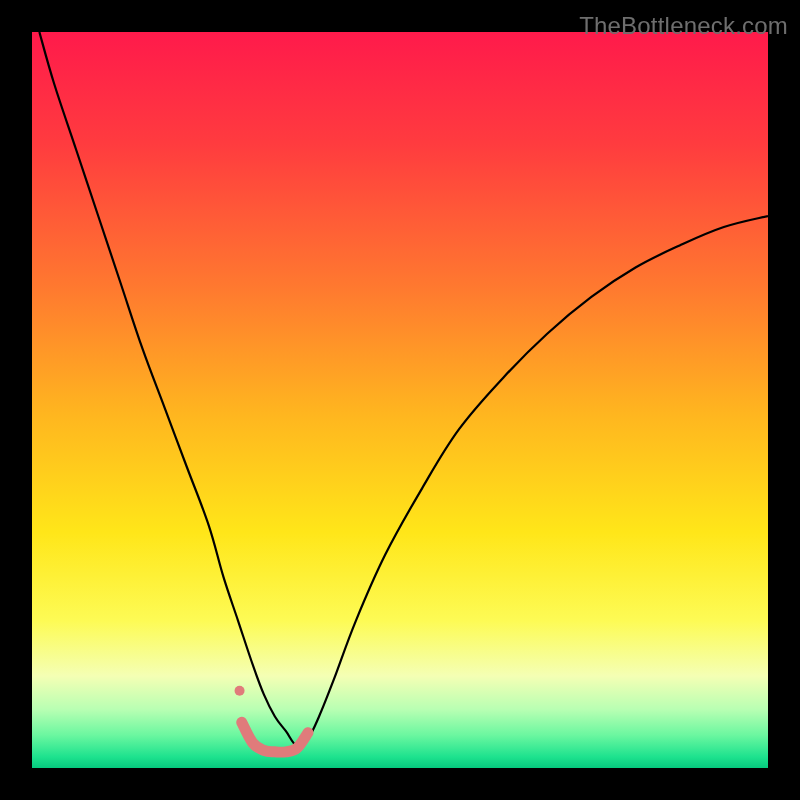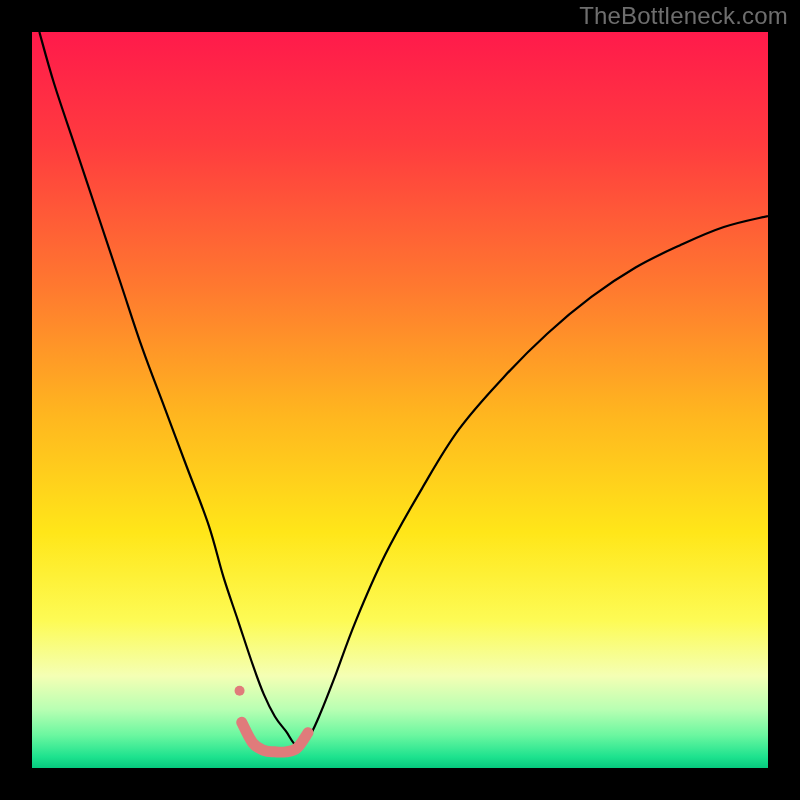"TheBottleneck.com" .watermark { top: 2px -> 12px }
